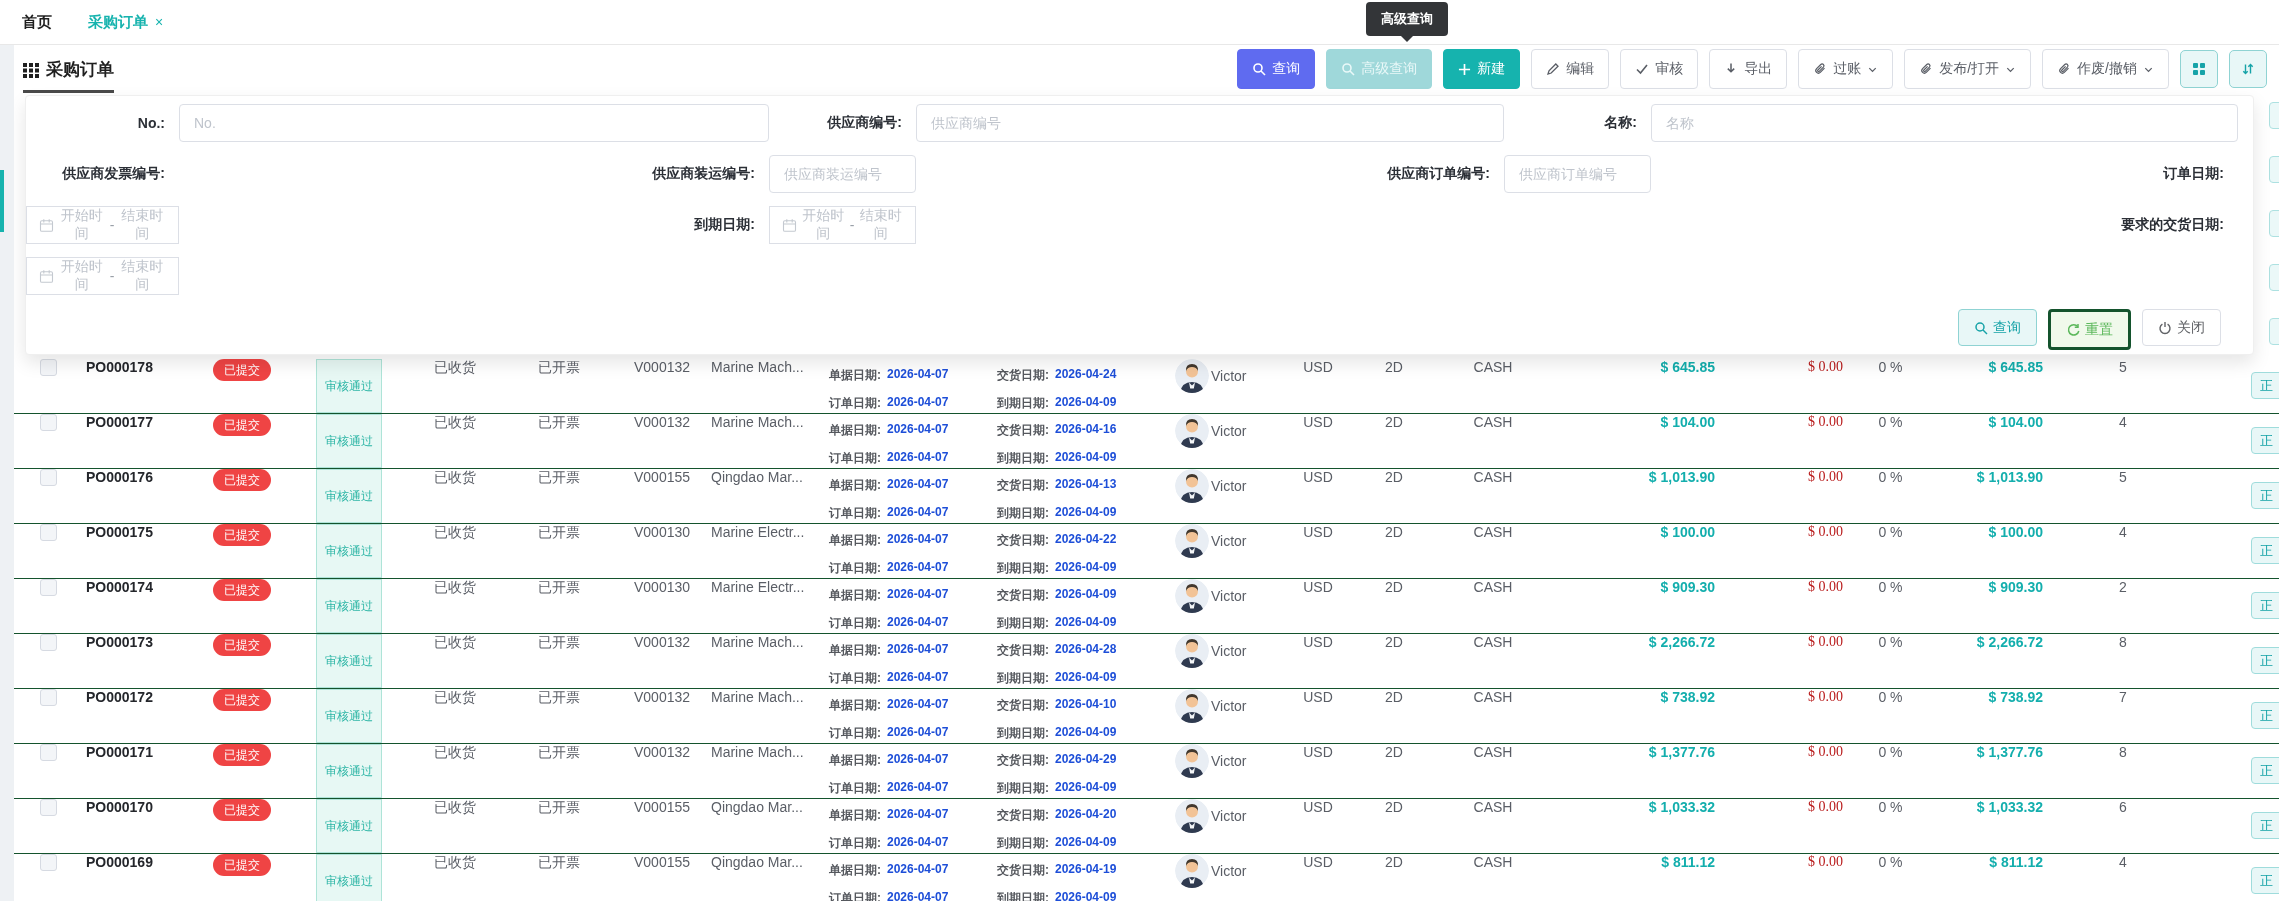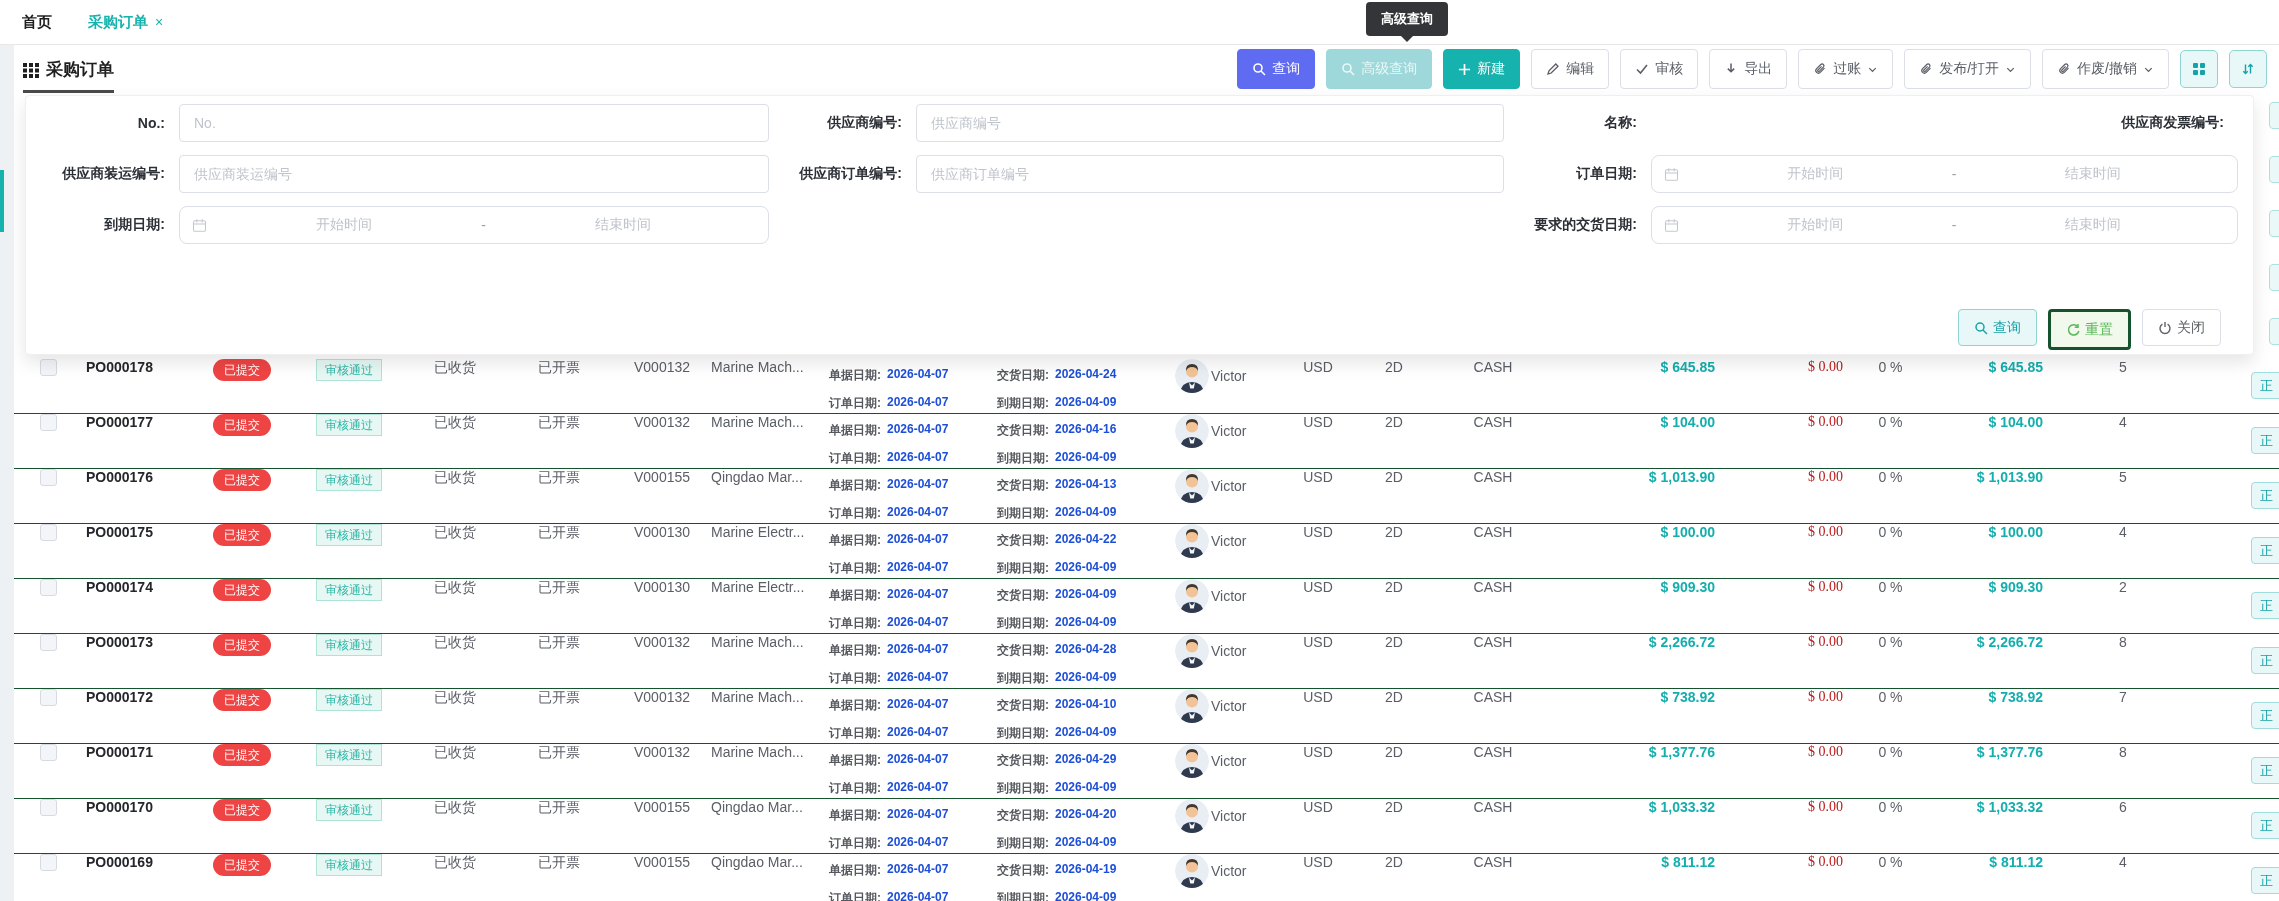"名称" input.finput { html: none -> <input> }
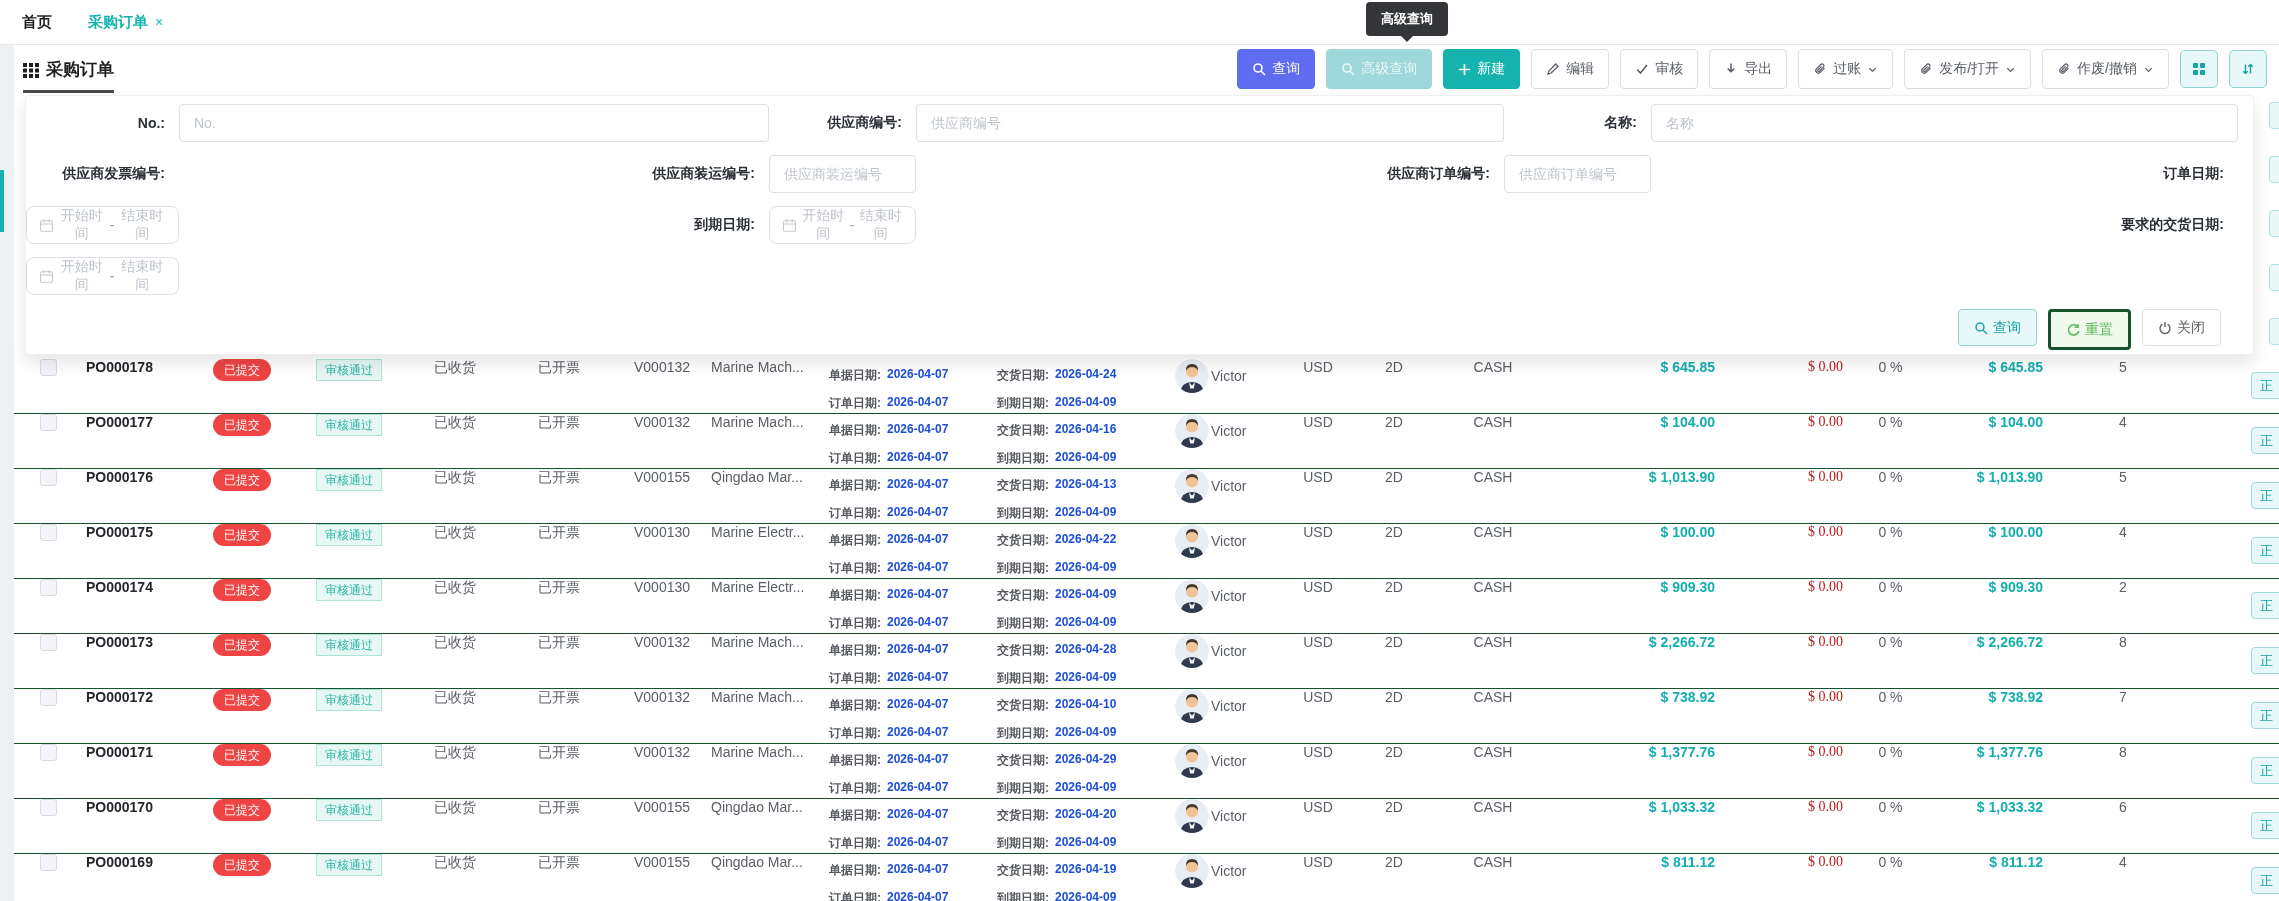"开始时间" .daterange { border-radius: 8px -> 0 }
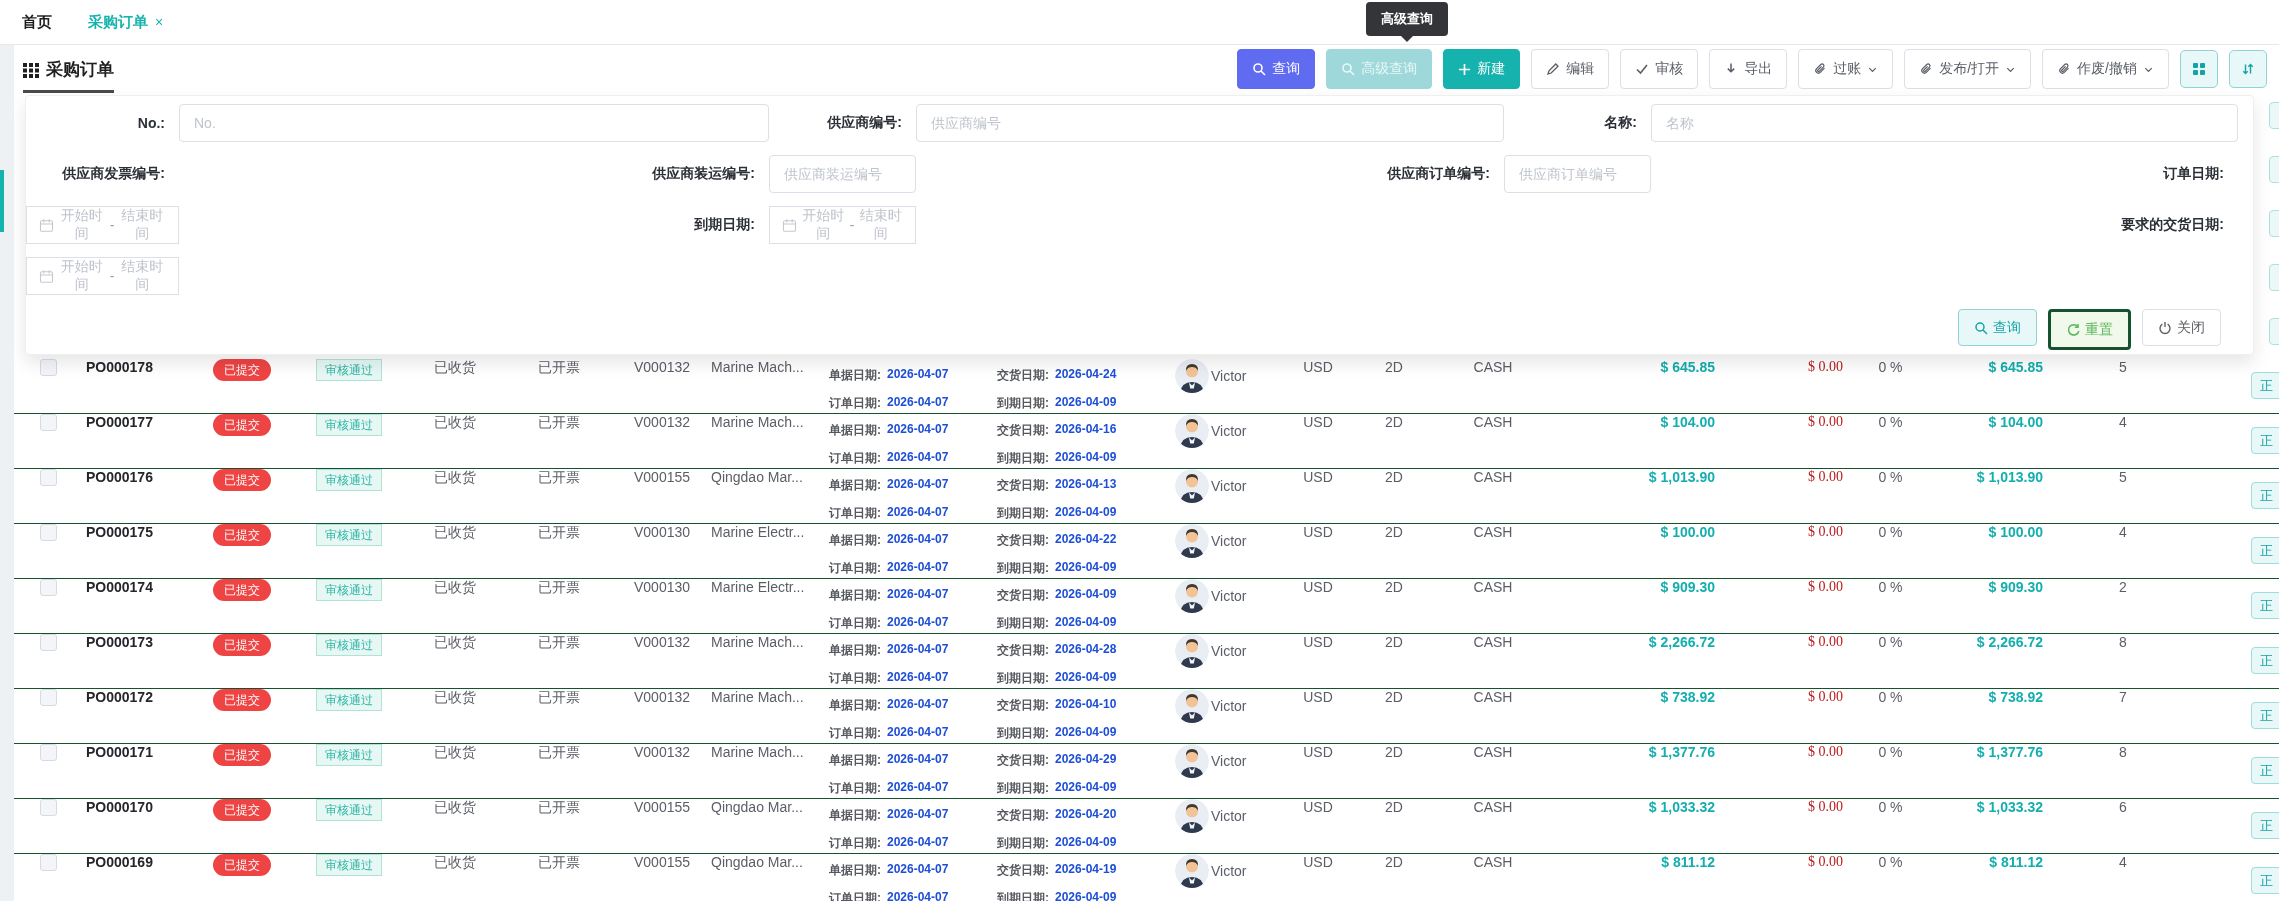"审核通过" .badge-teal { padding: 4px 8px -> 20px 8px }
